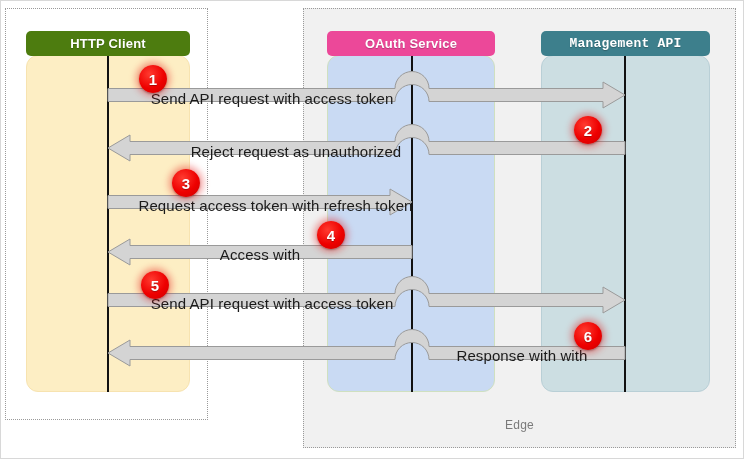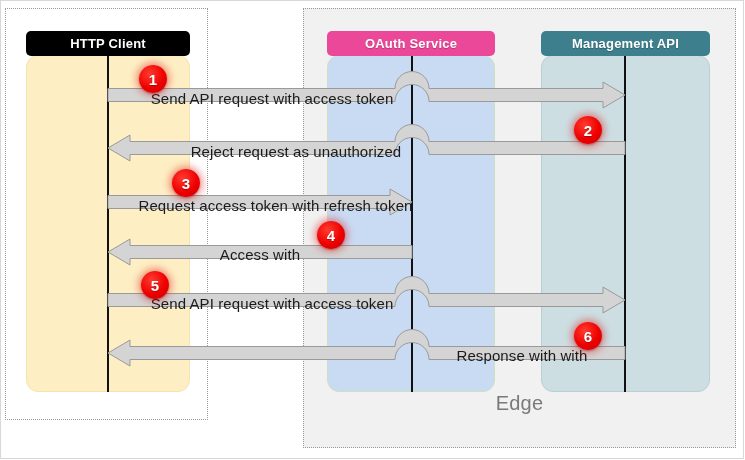"HTTP Client" .hdr-client { background: #000000 -> #4d7c0f }
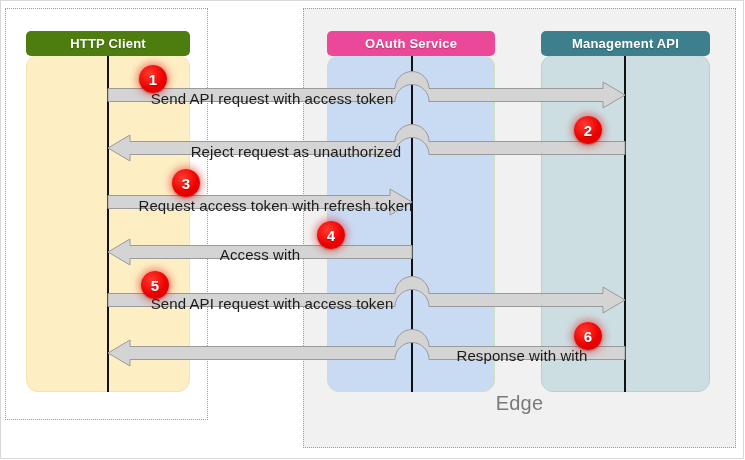"Management API" .hdr-mgmt { font-family: none -> Liberation Mono, monospace }
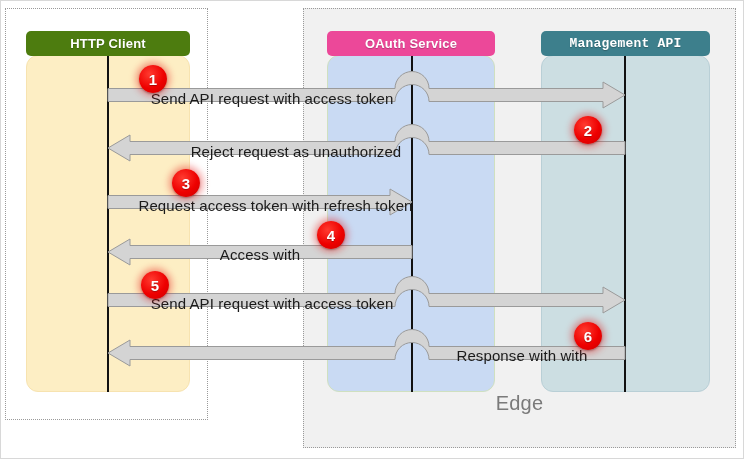"Edge" .edge-label { font-size: 20px -> 12px; top: 392px -> 418px }
